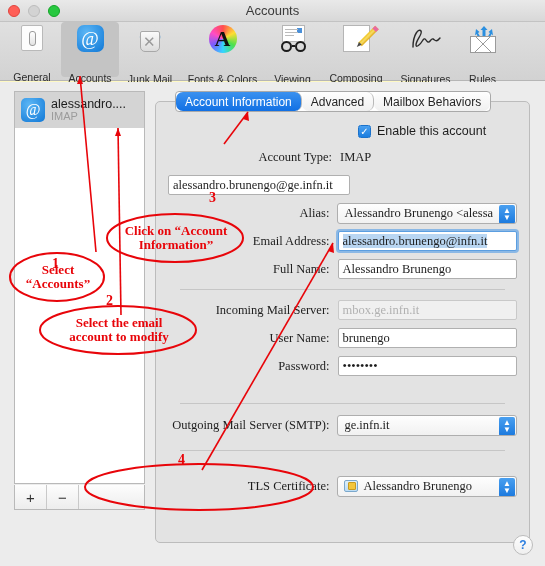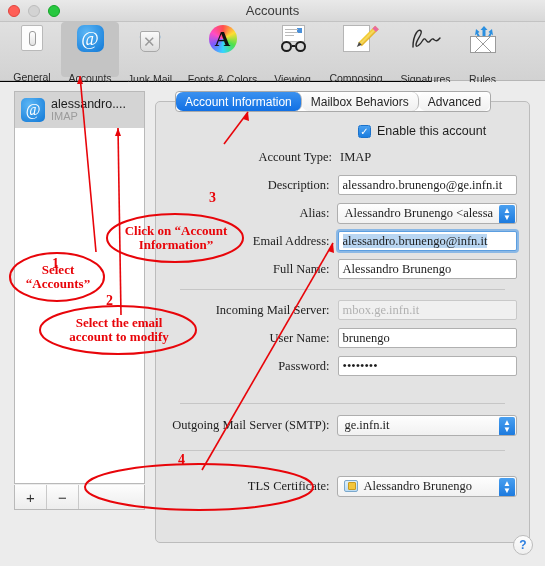"Accounts" #root { background: #000000 -> #fef9c3 }
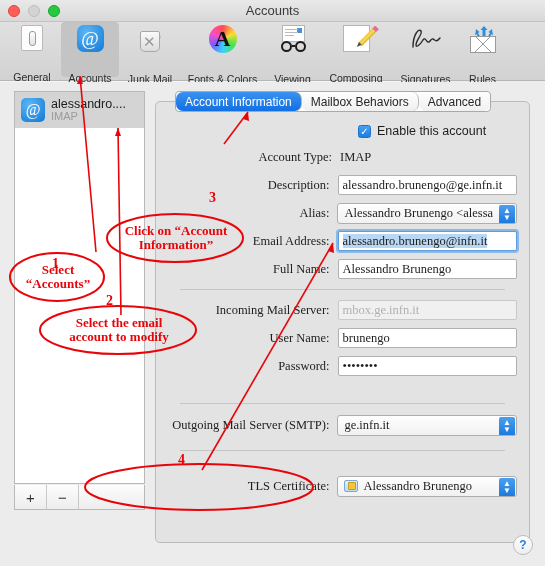"Mailbox Behaviors" div.tab { order: before "Advanced" -> after "Advanced" }
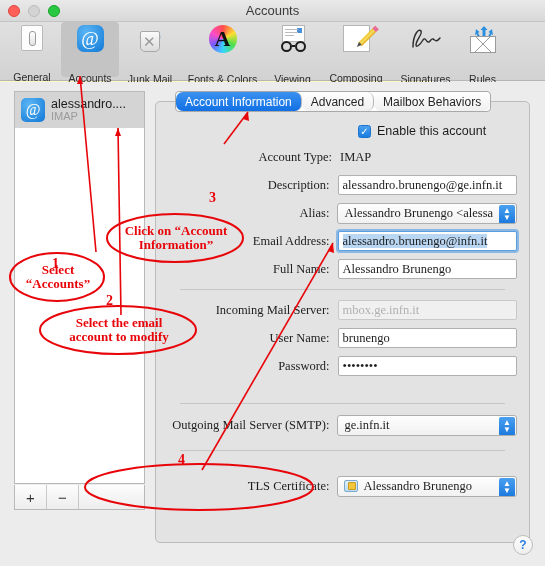"Description:" div.lbl { html: <div>Description:</div> -> none }
